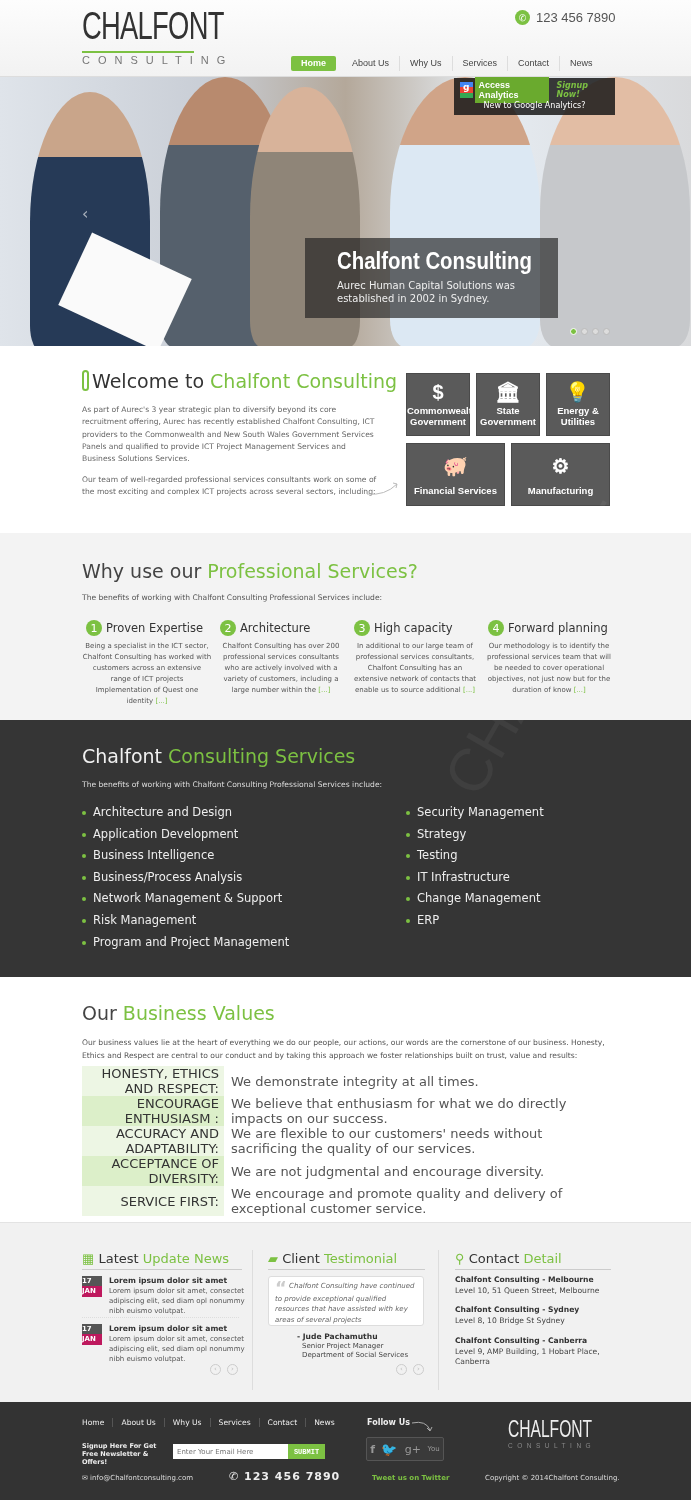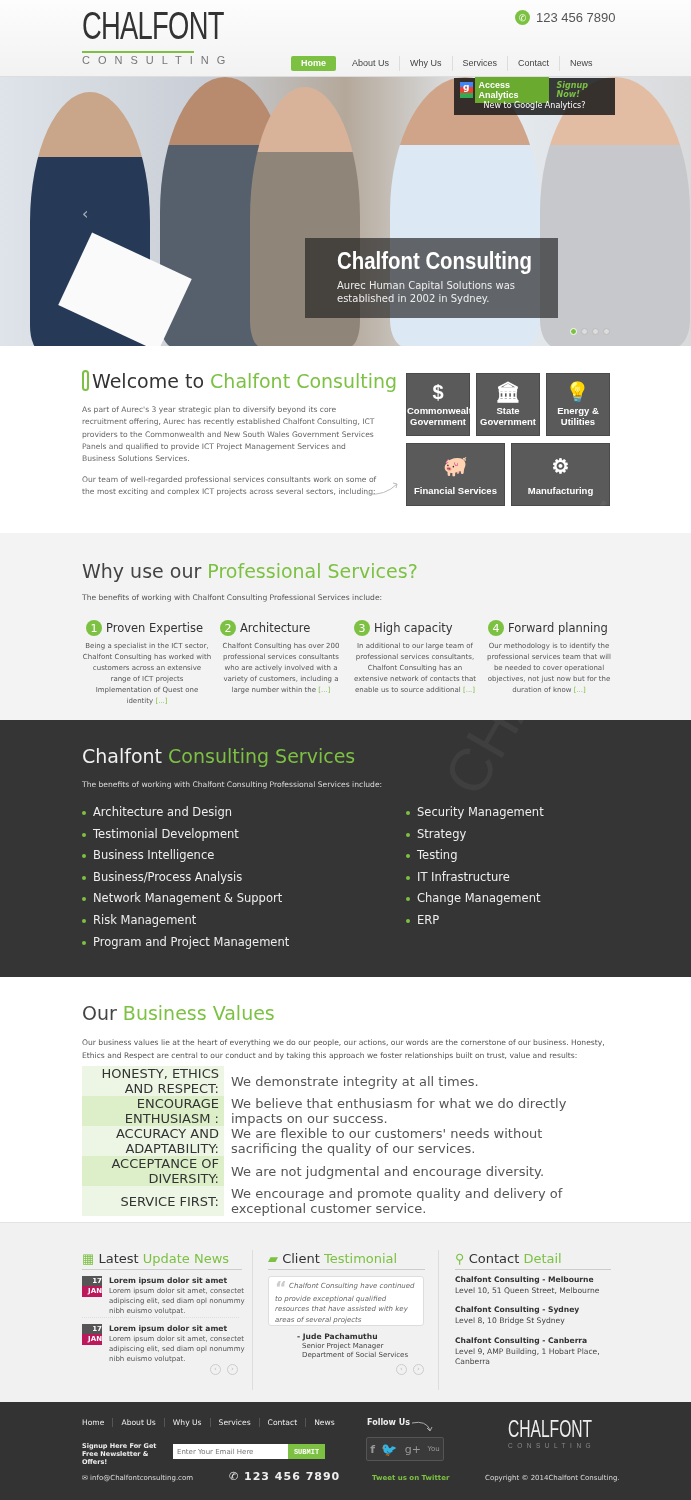"Testimonial Development" li { text: Testimonial -> Application }
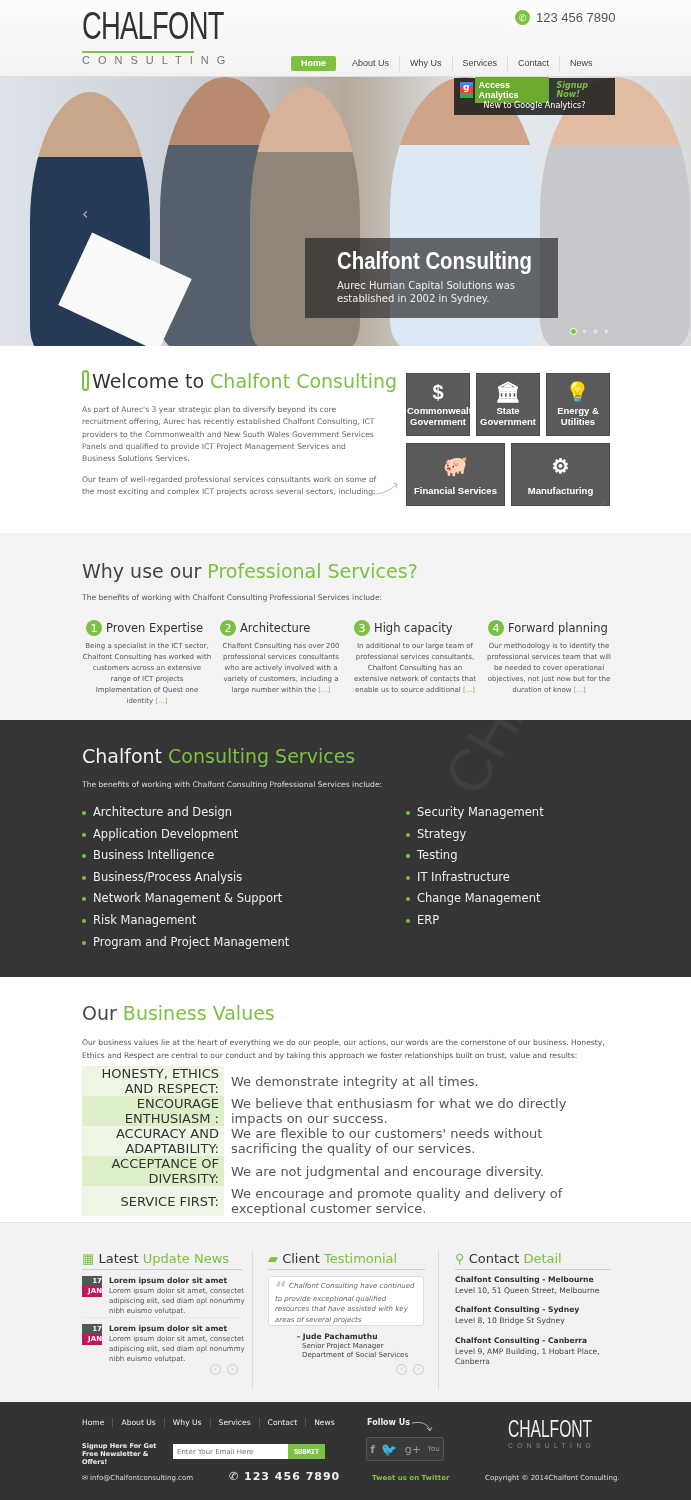"17" .date { text-align: right -> left }
